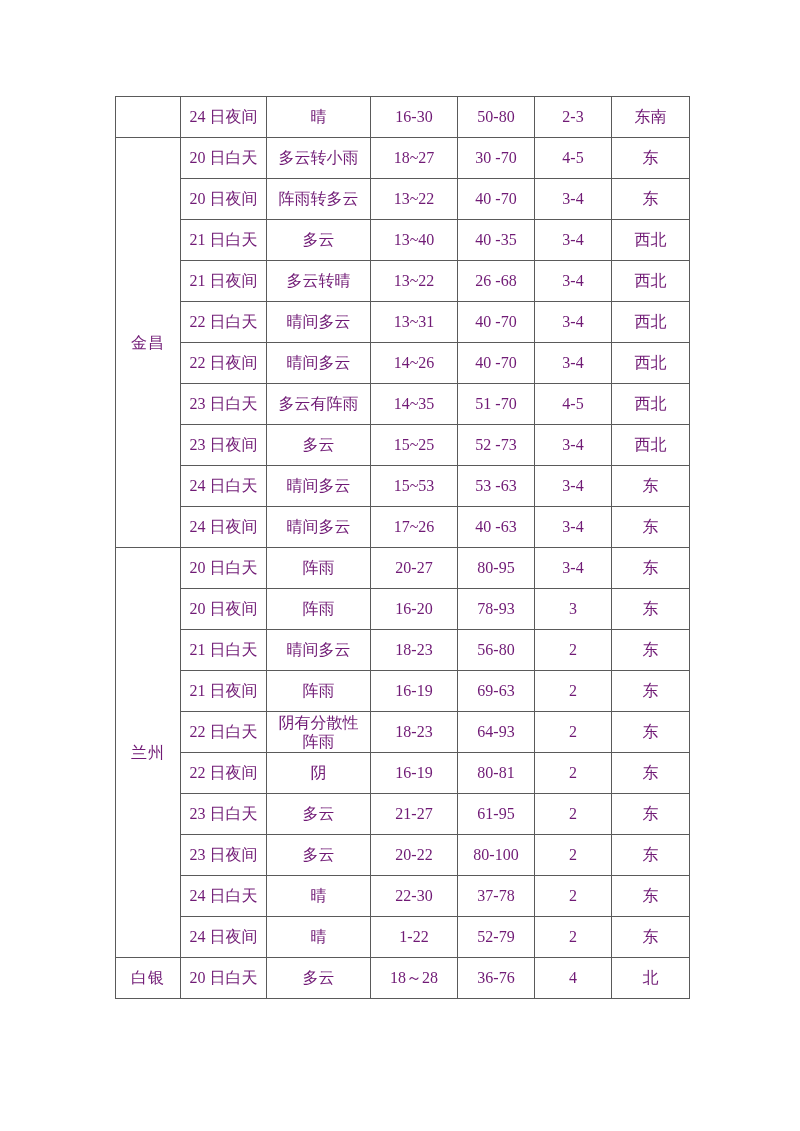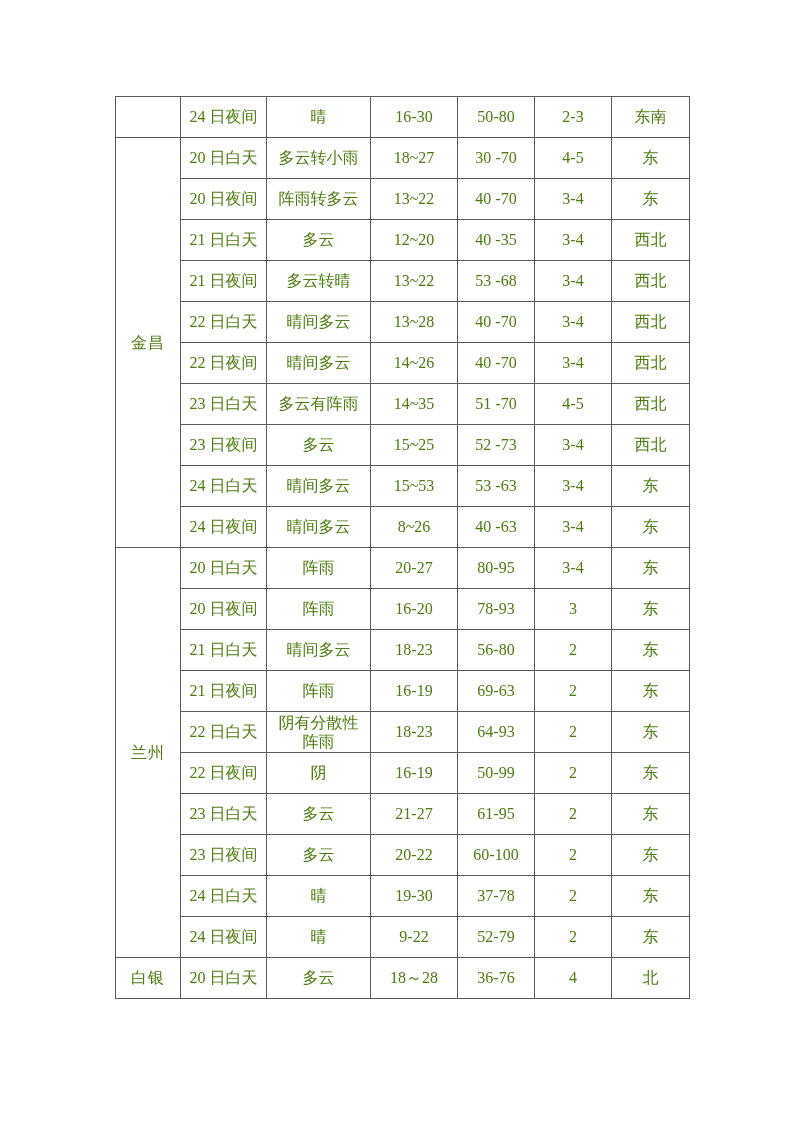"24 日夜间" table.weather-table { color: #4d7c0f -> #701a75 }
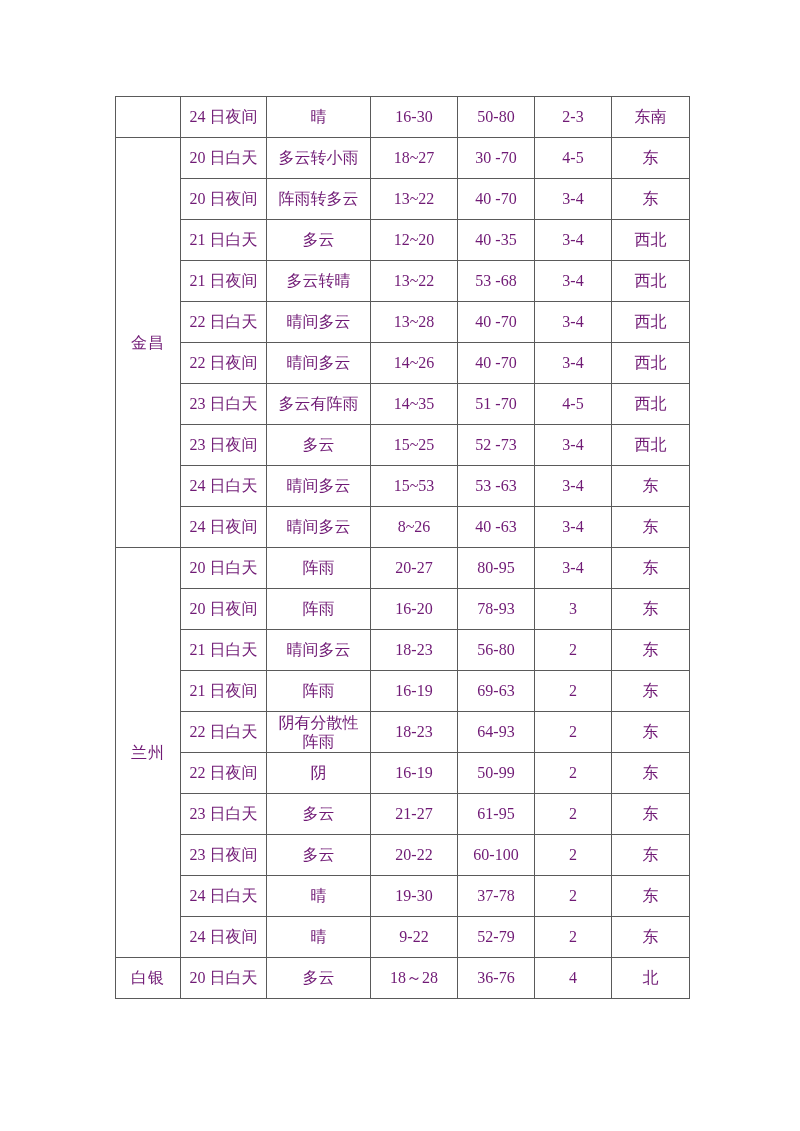"12~20" td { text: 12~20 -> 13~40 }
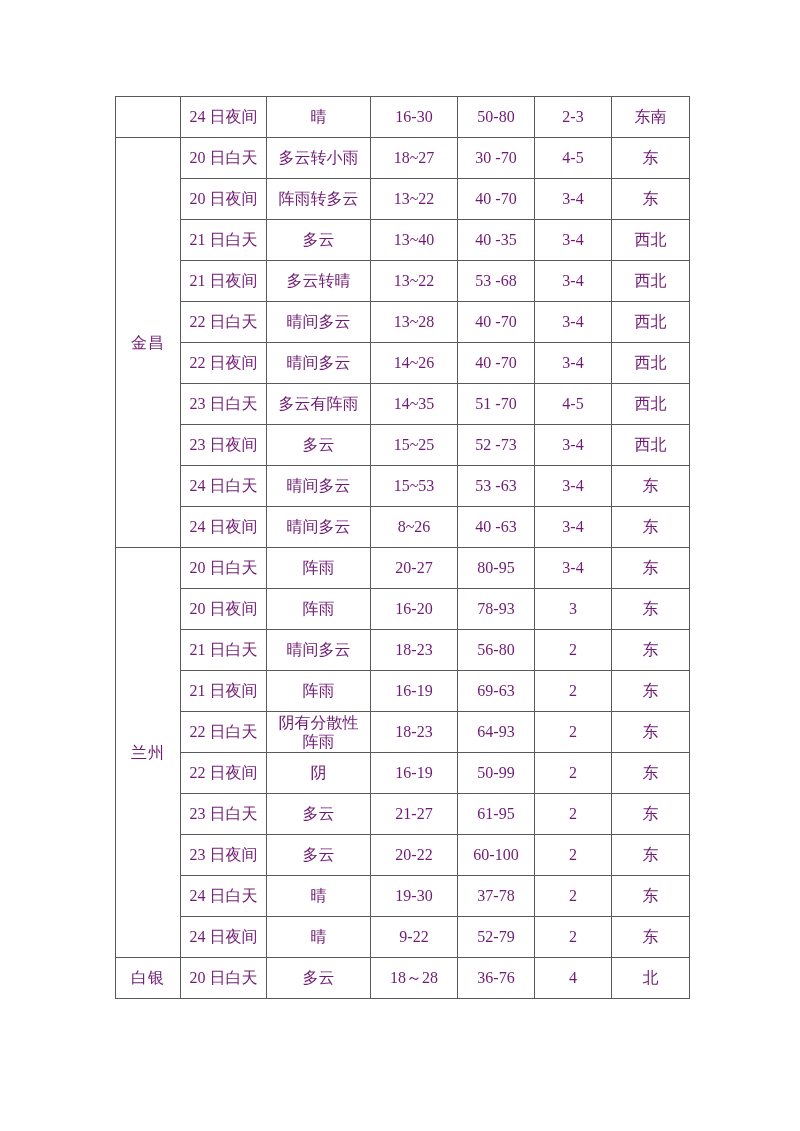"53 -68" td { text: 53 -> 26 }
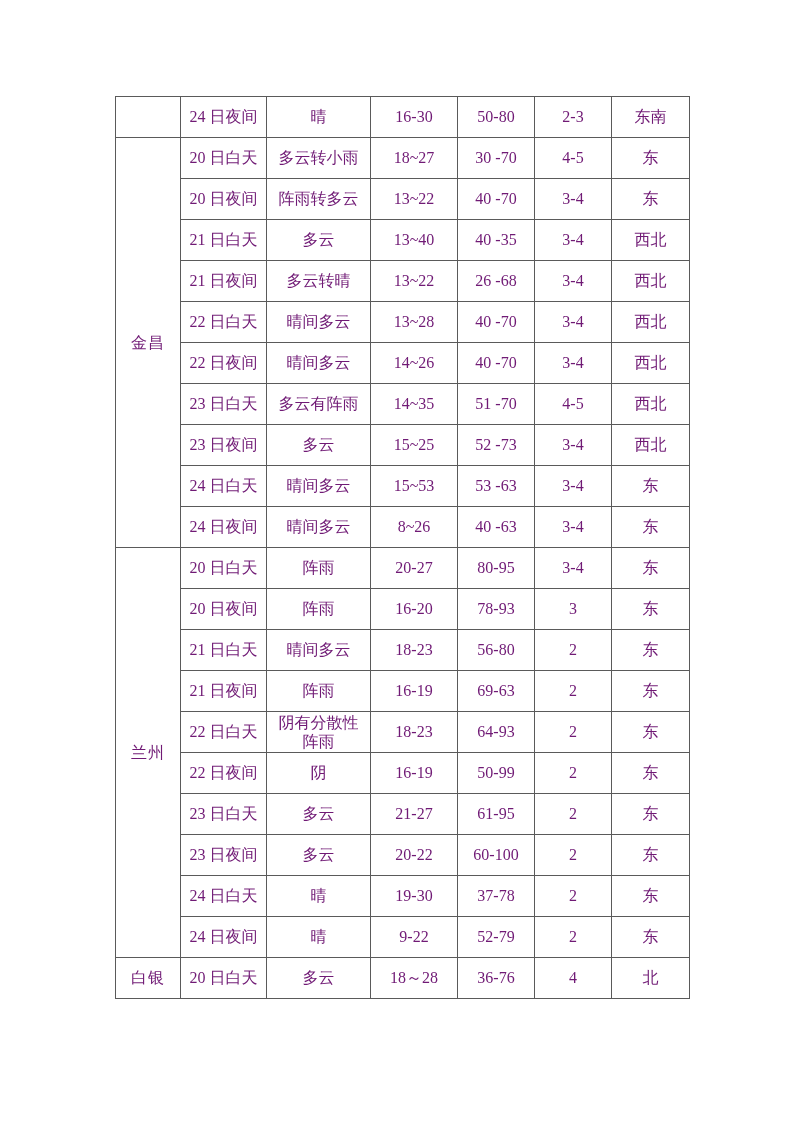"13~28" td { text: 28 -> 31 }
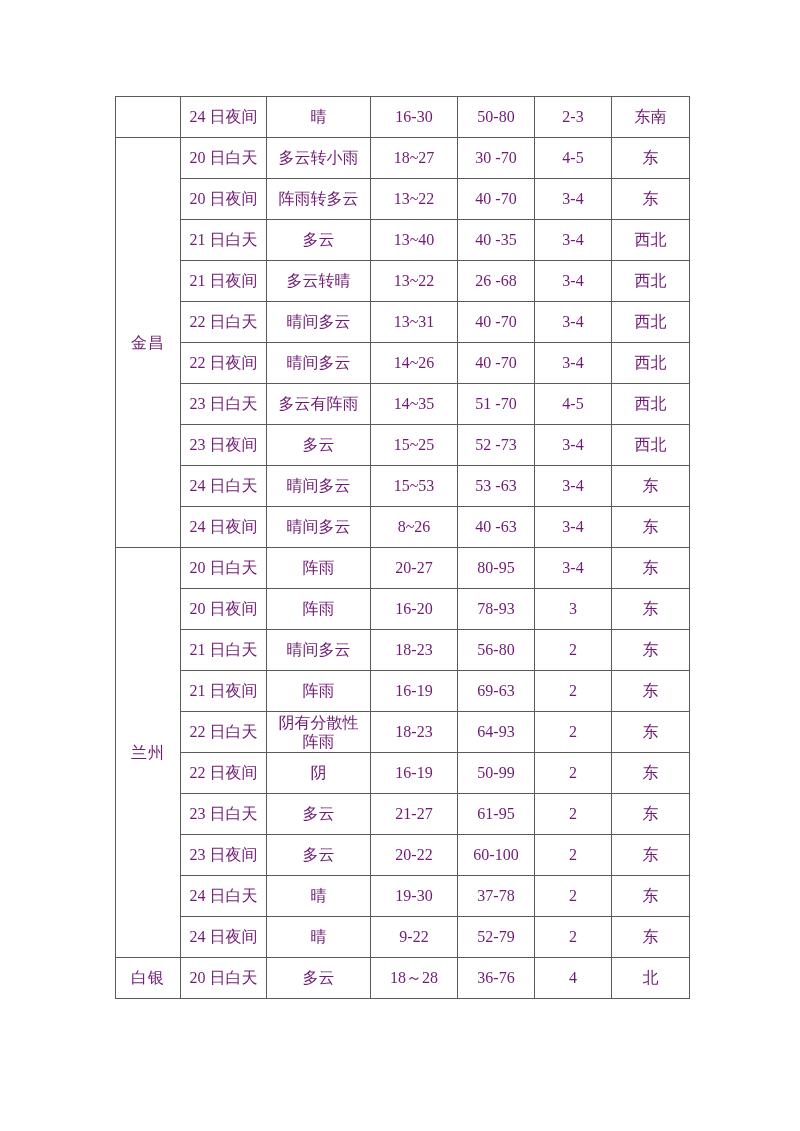"8~26" td { text: 8 -> 17 }
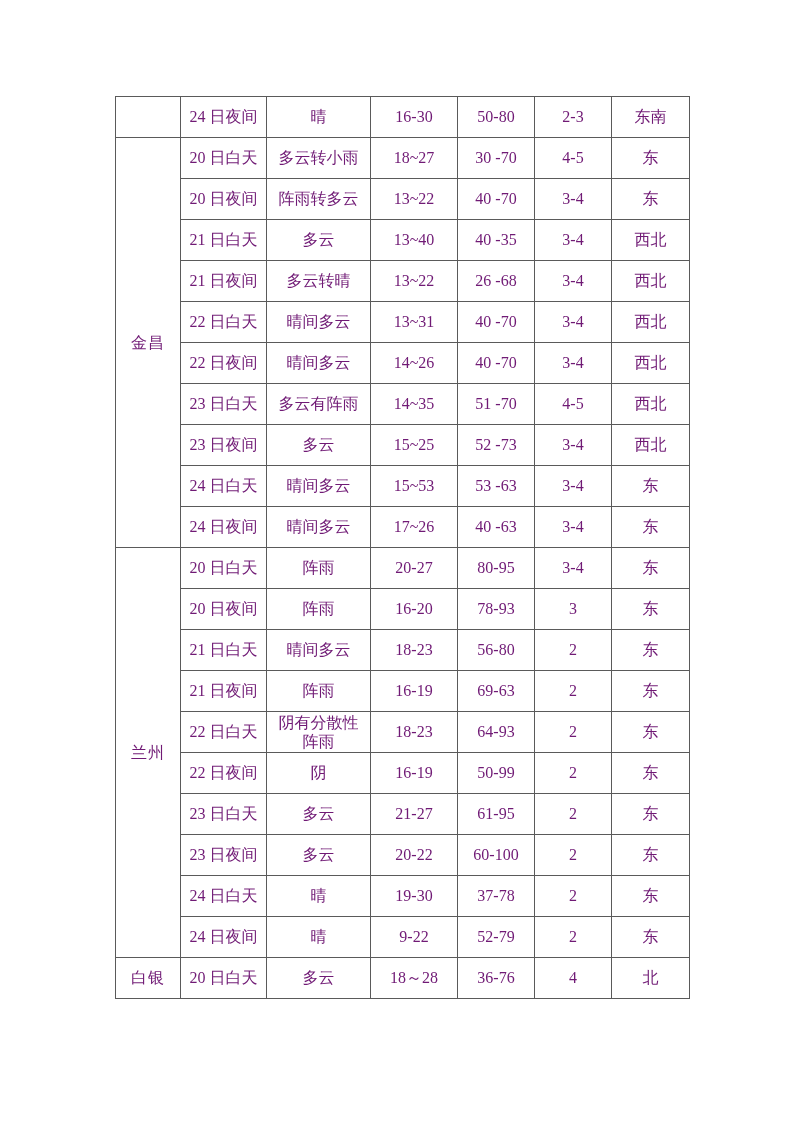"50-99" td { text: 50-99 -> 80-81 }
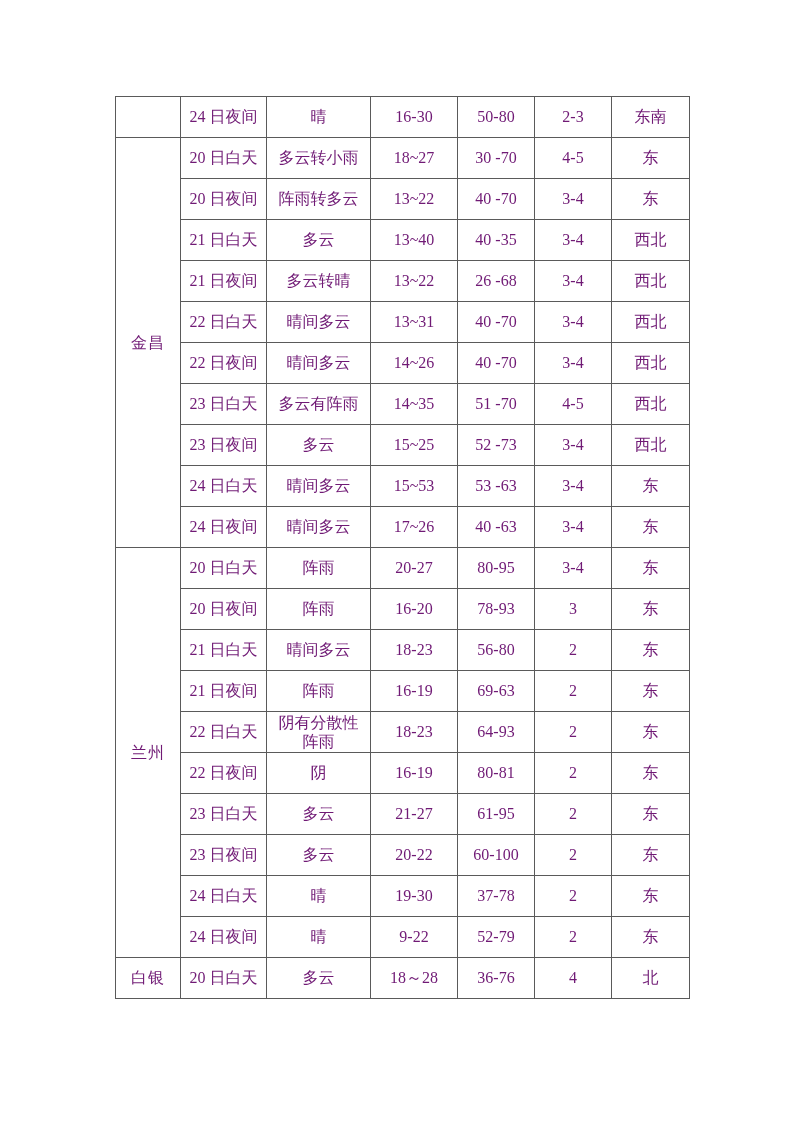"60-100" td { text: 60-100 -> 80-100 }
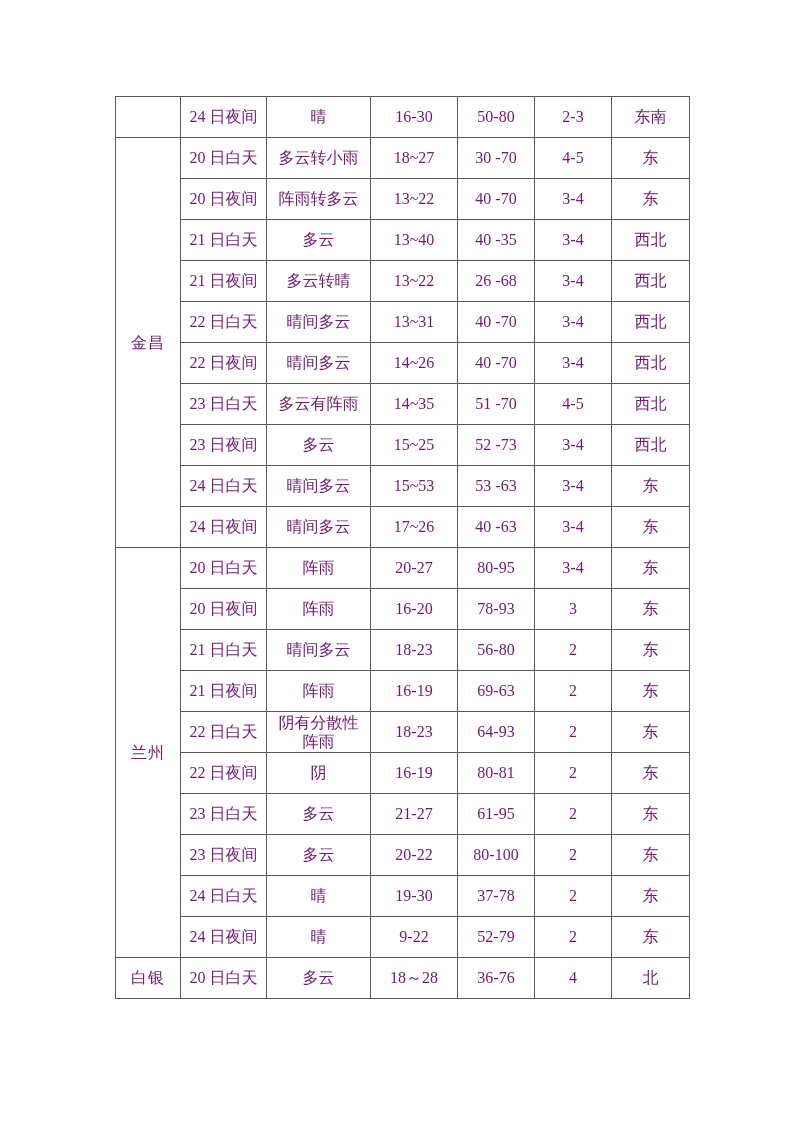"19-30" td { text: 19-30 -> 22-30 }
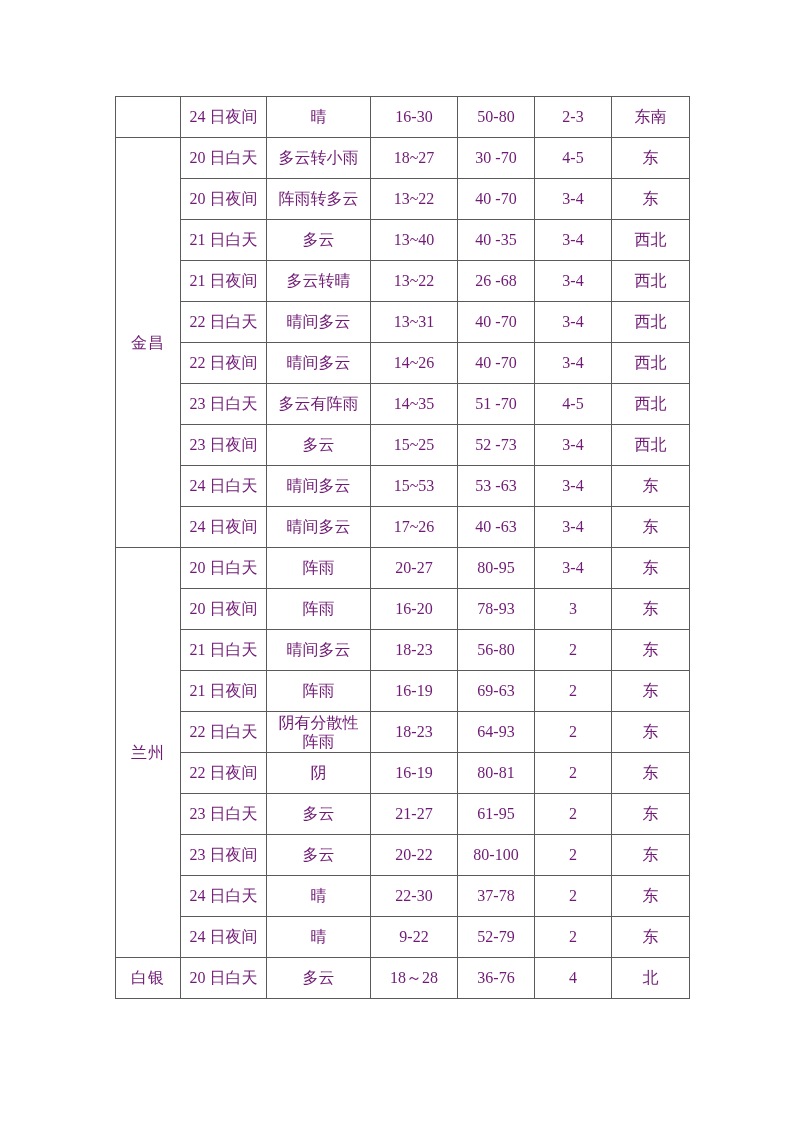"9-22" td { text: 9-22 -> 1-22 }
